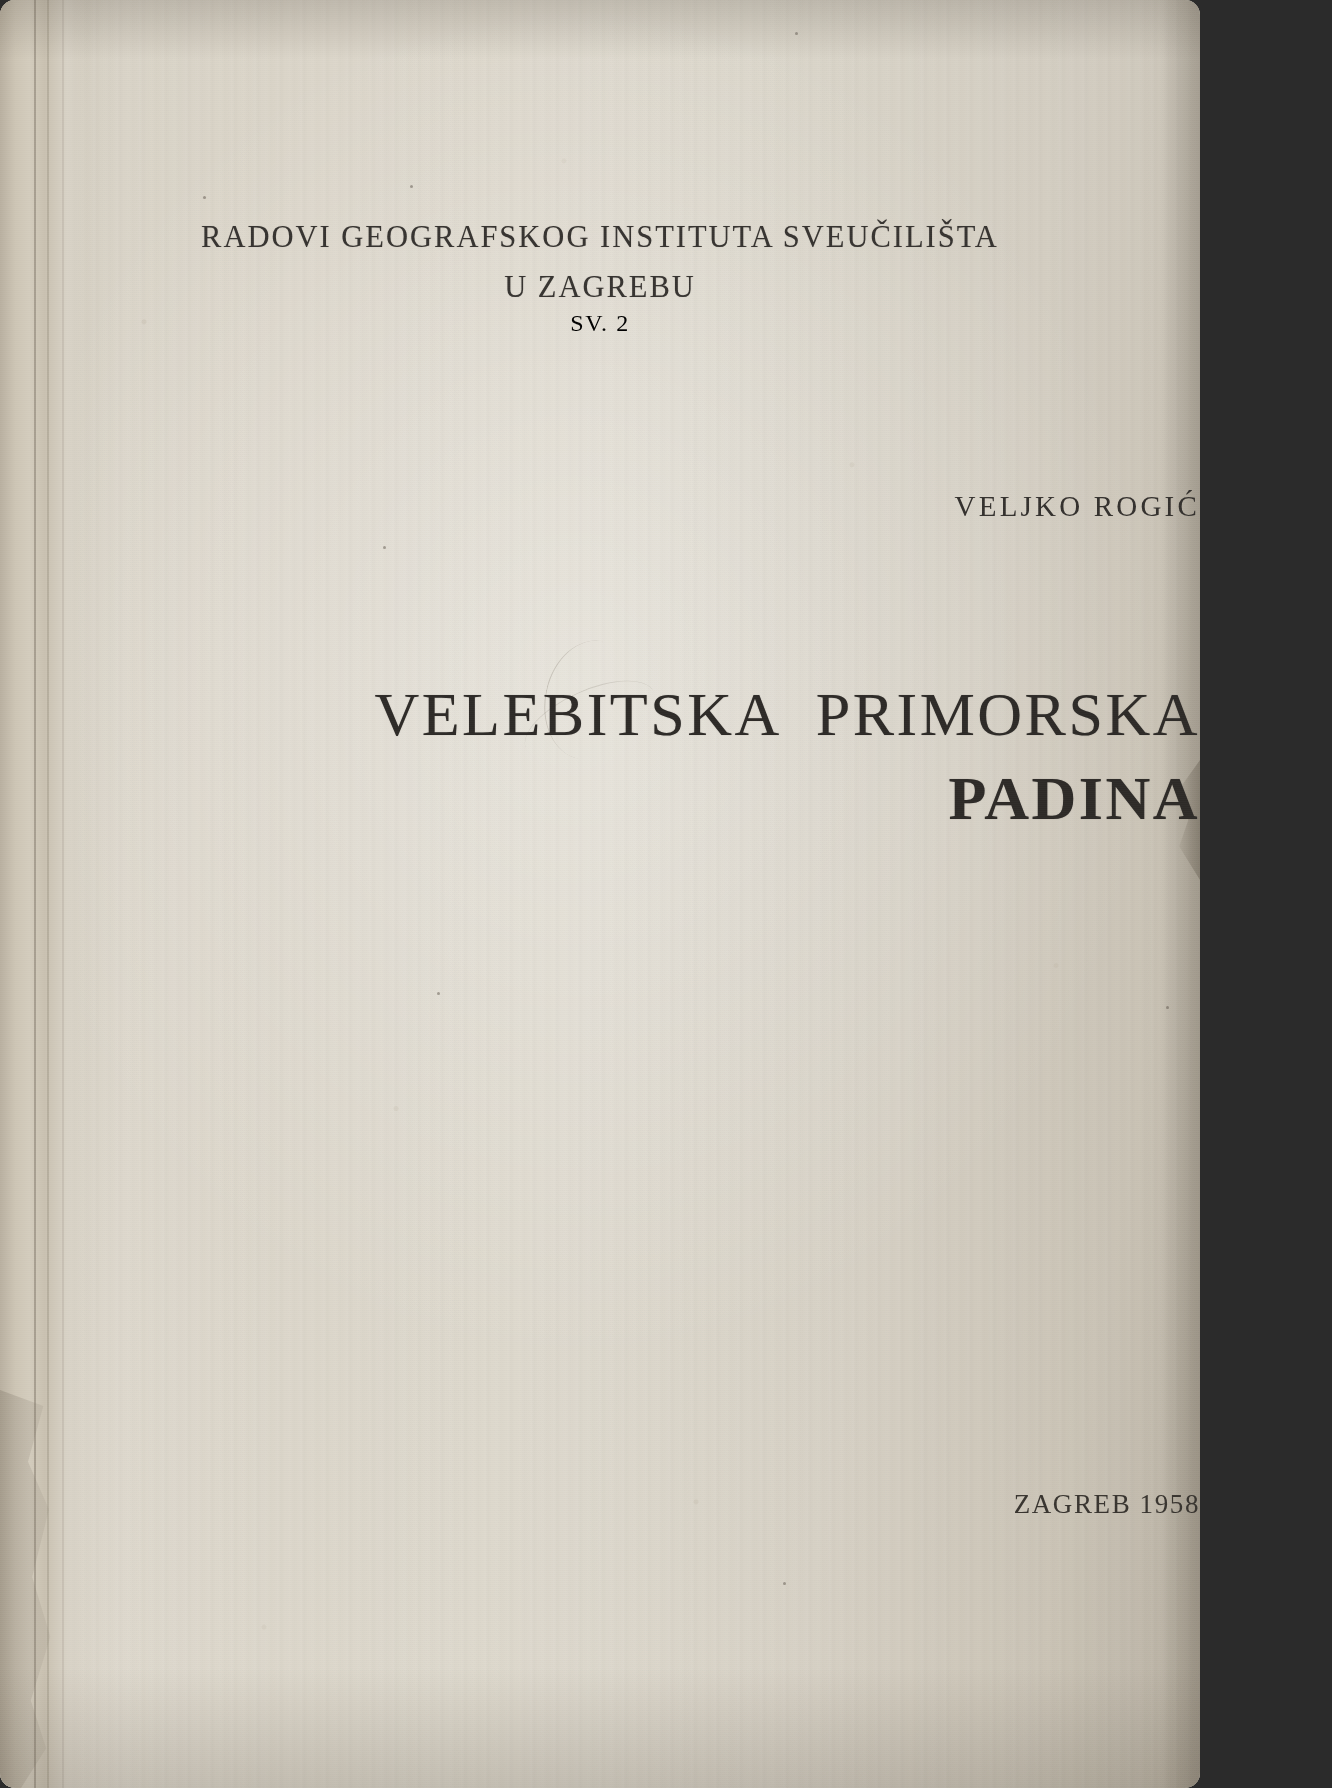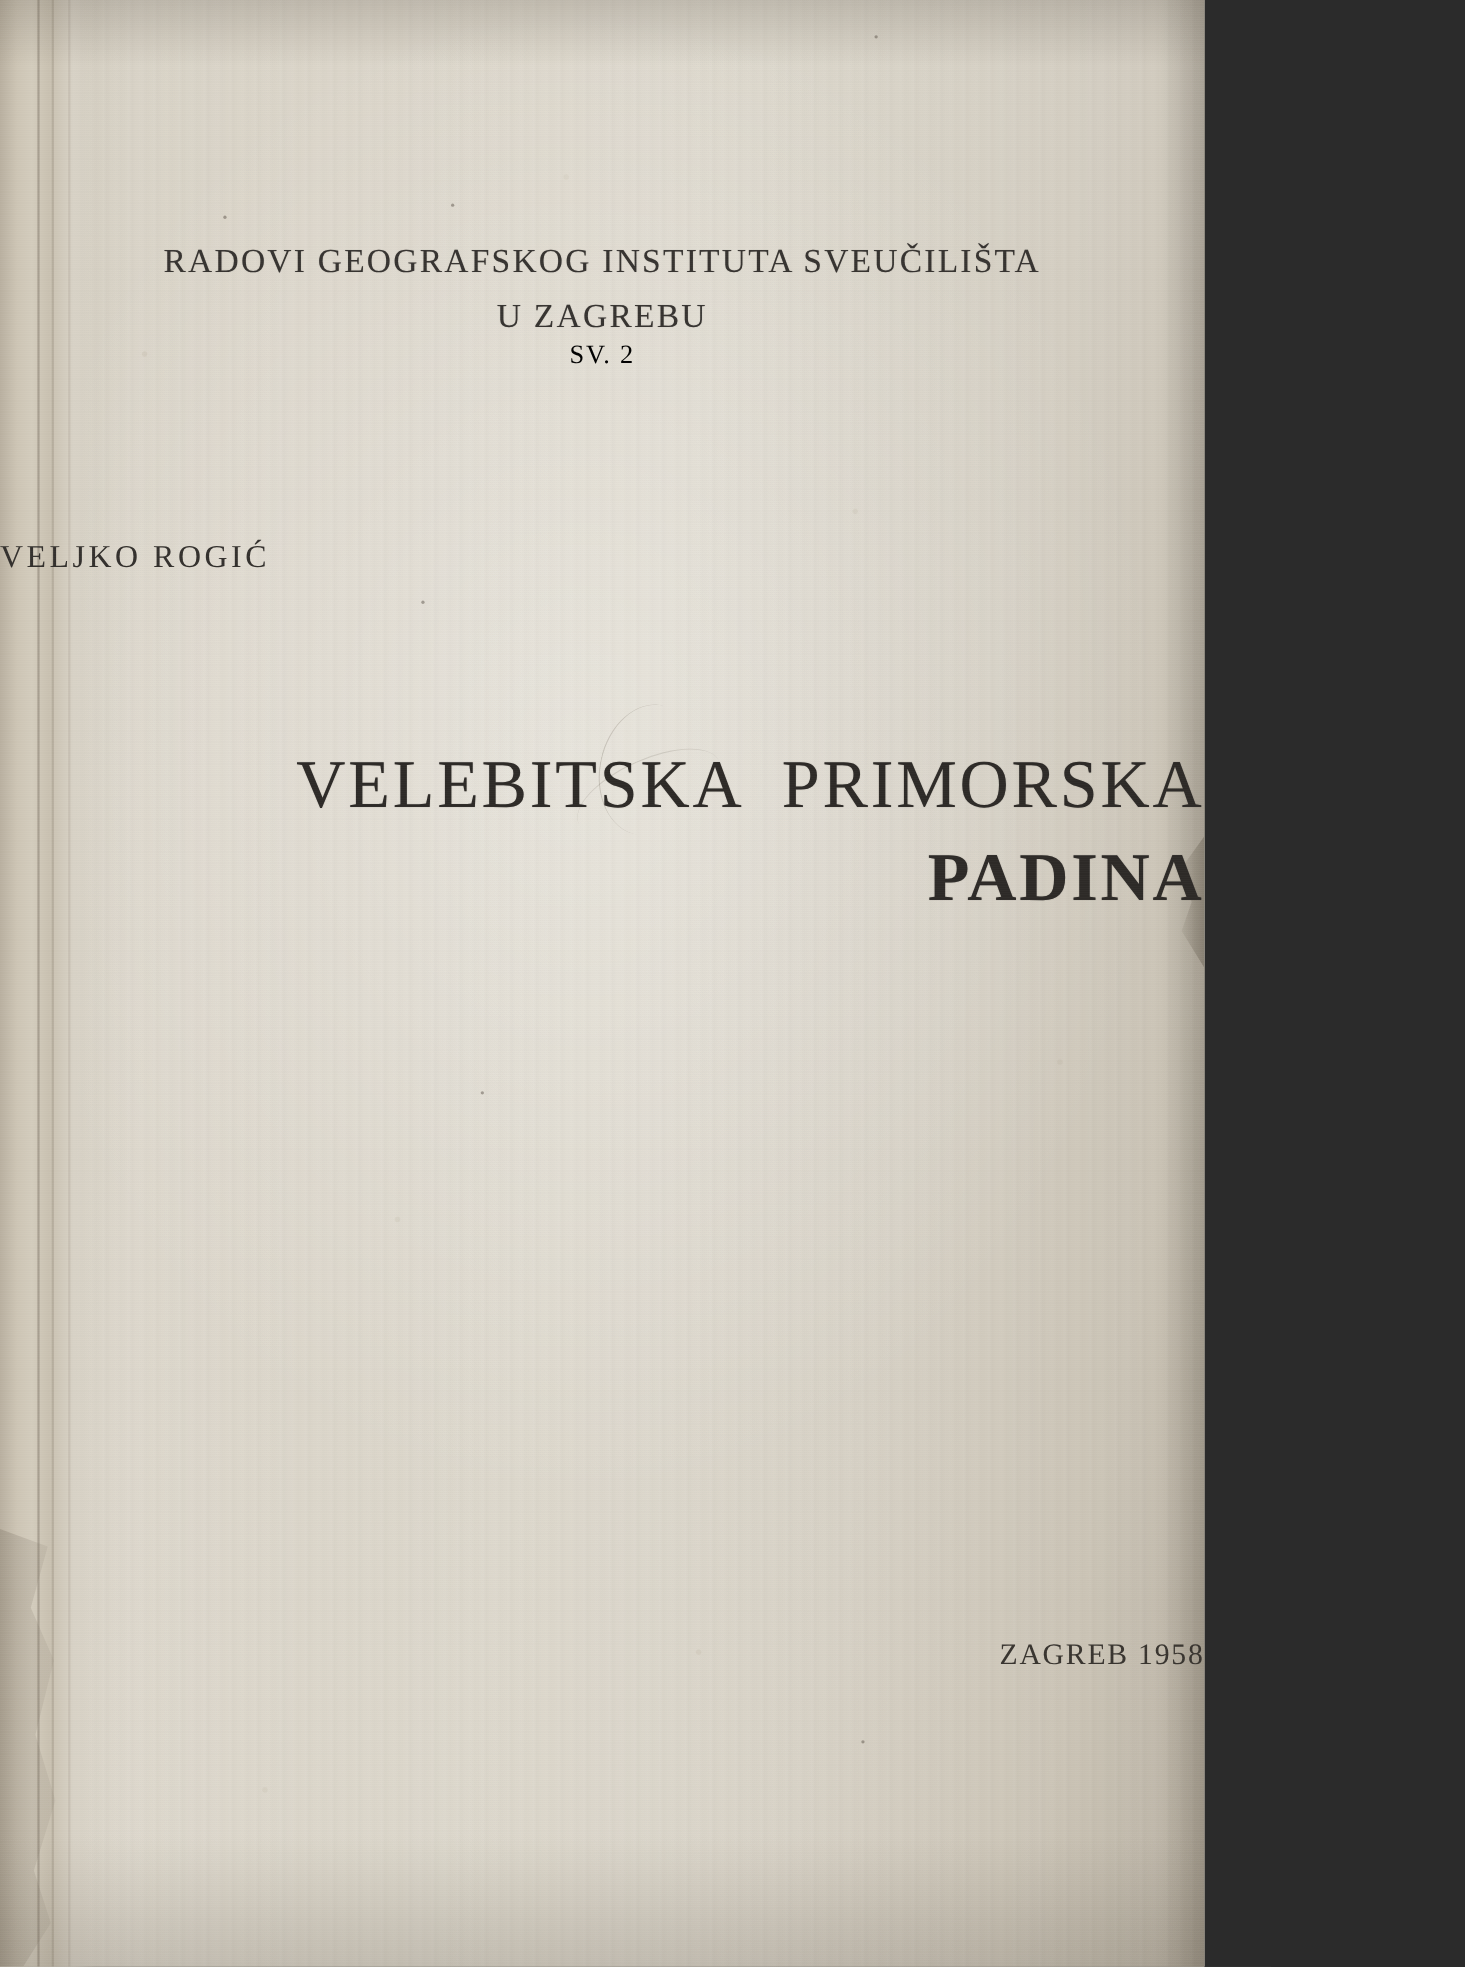"RADOVI GEOGRAFSKOG INSTITUTA SVEUČILIŠTA" .page { border-radius: none -> 15px; width: 1095px -> 1200px }
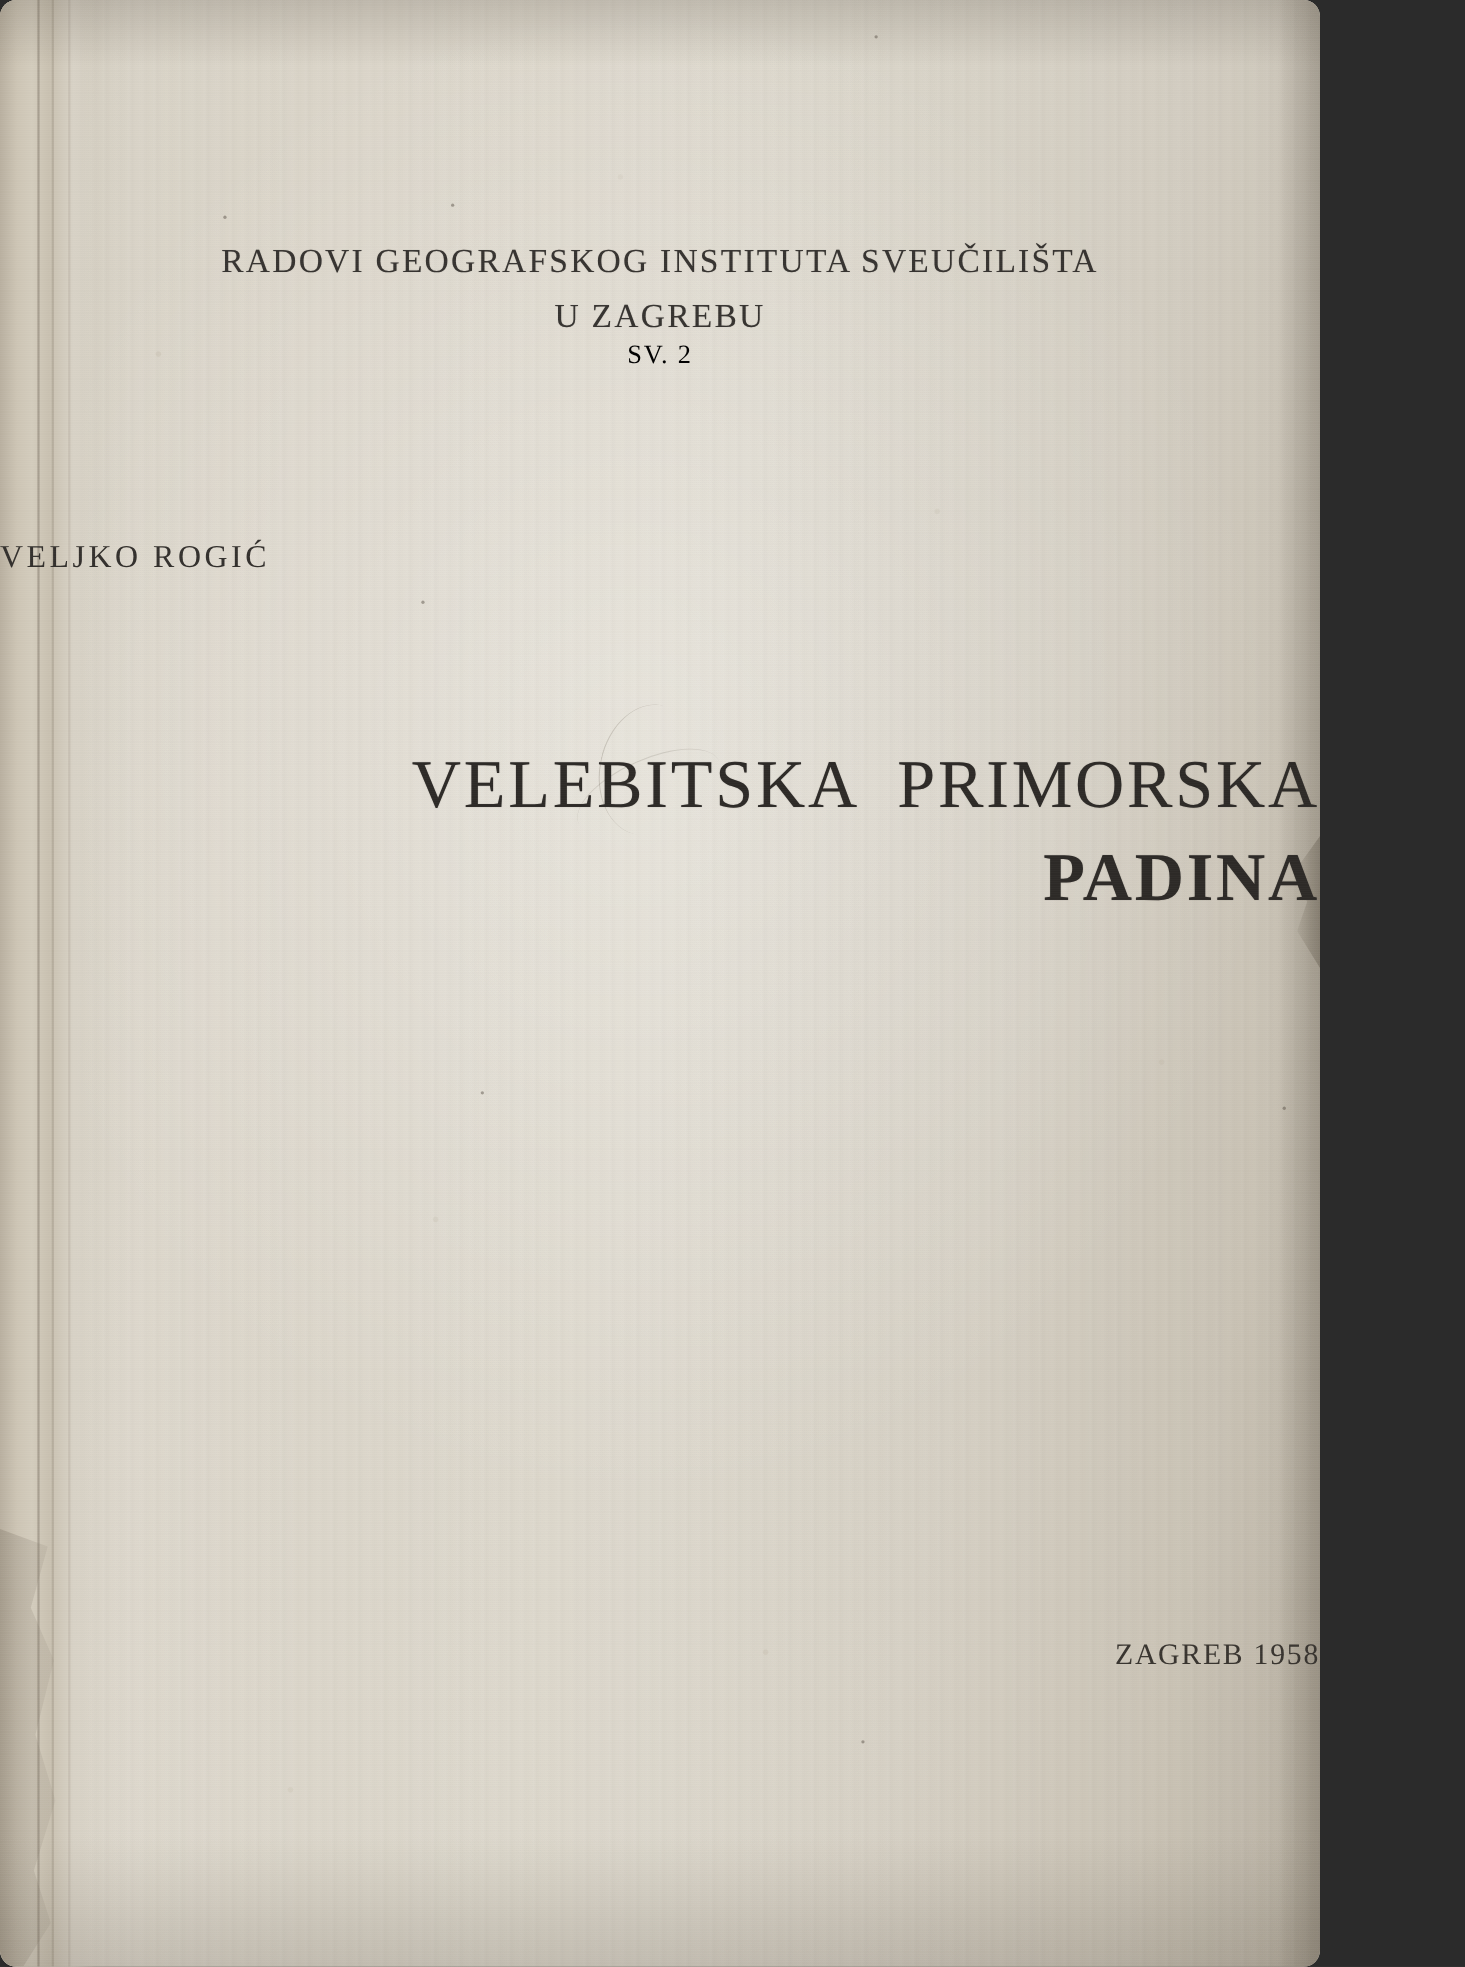"VELJKO ROGIĆ" .author { text-align: left -> right }
